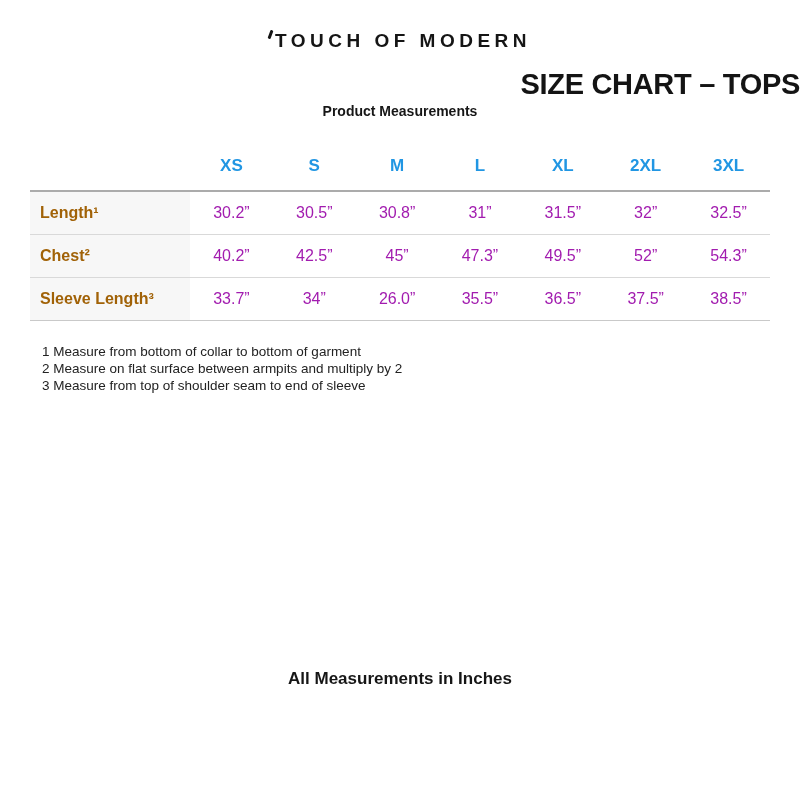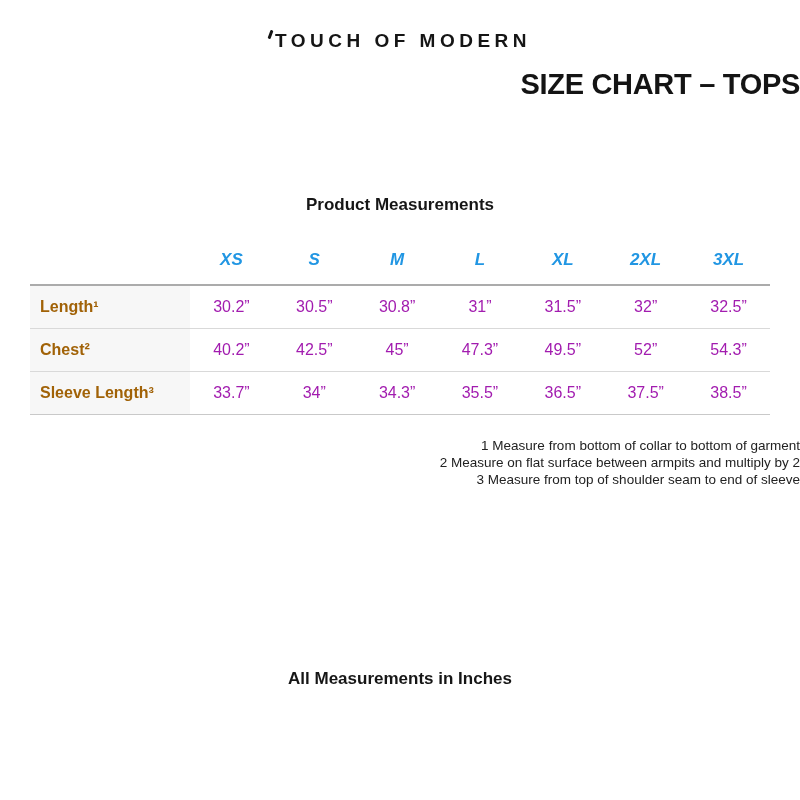"Product Measurements" .caption { font-size: 17px -> 14px; margin-top: 94px -> none }
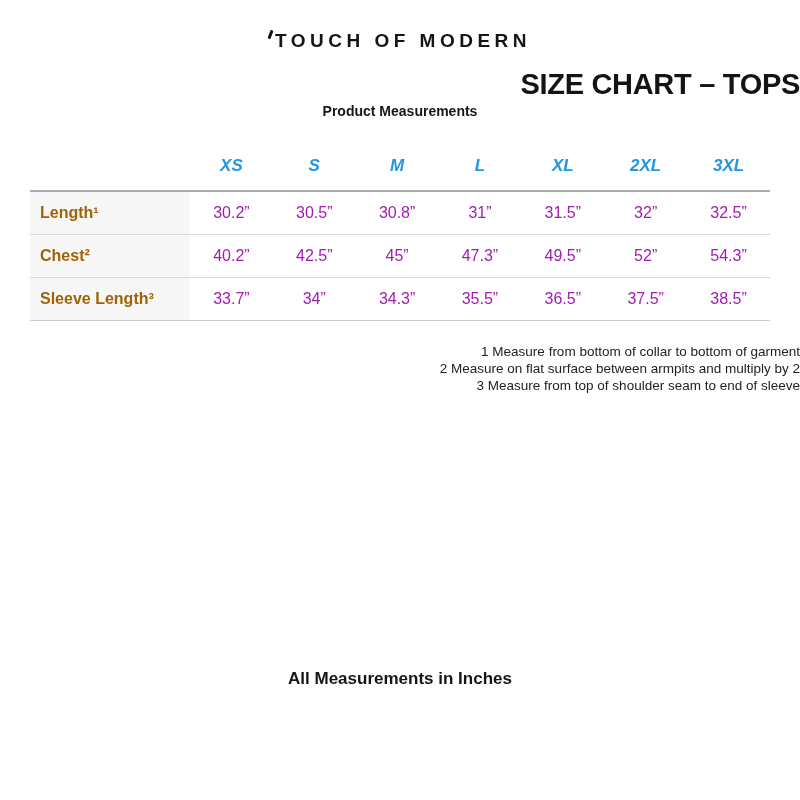"XS" thead th { font-style: italic -> none }
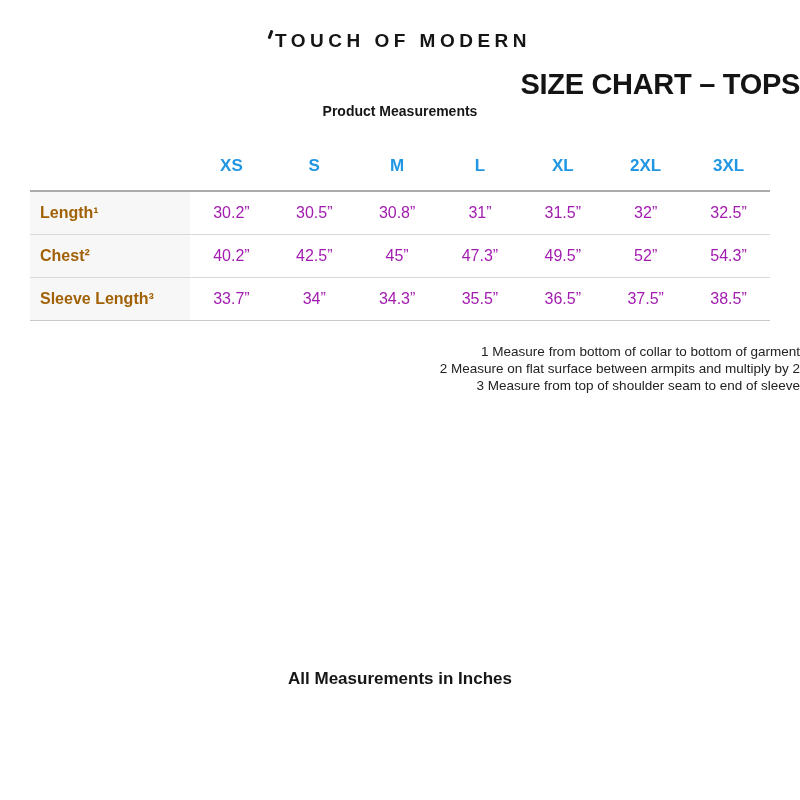"34.3”" td { text: 34.3 -> 26.0 }
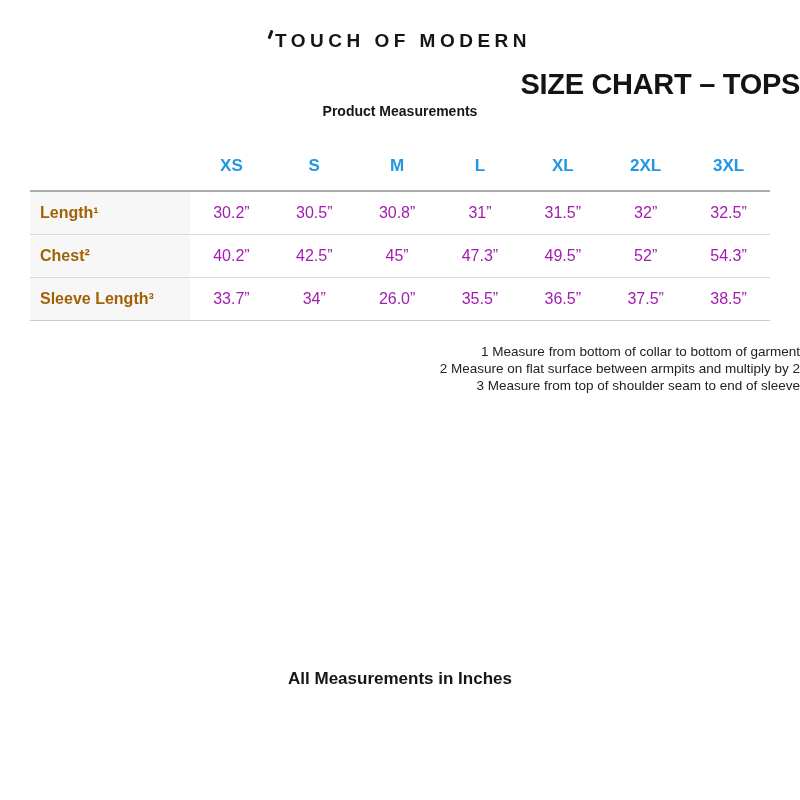"1 Measure from bottom of" .footnotes { text-align: right -> none }
